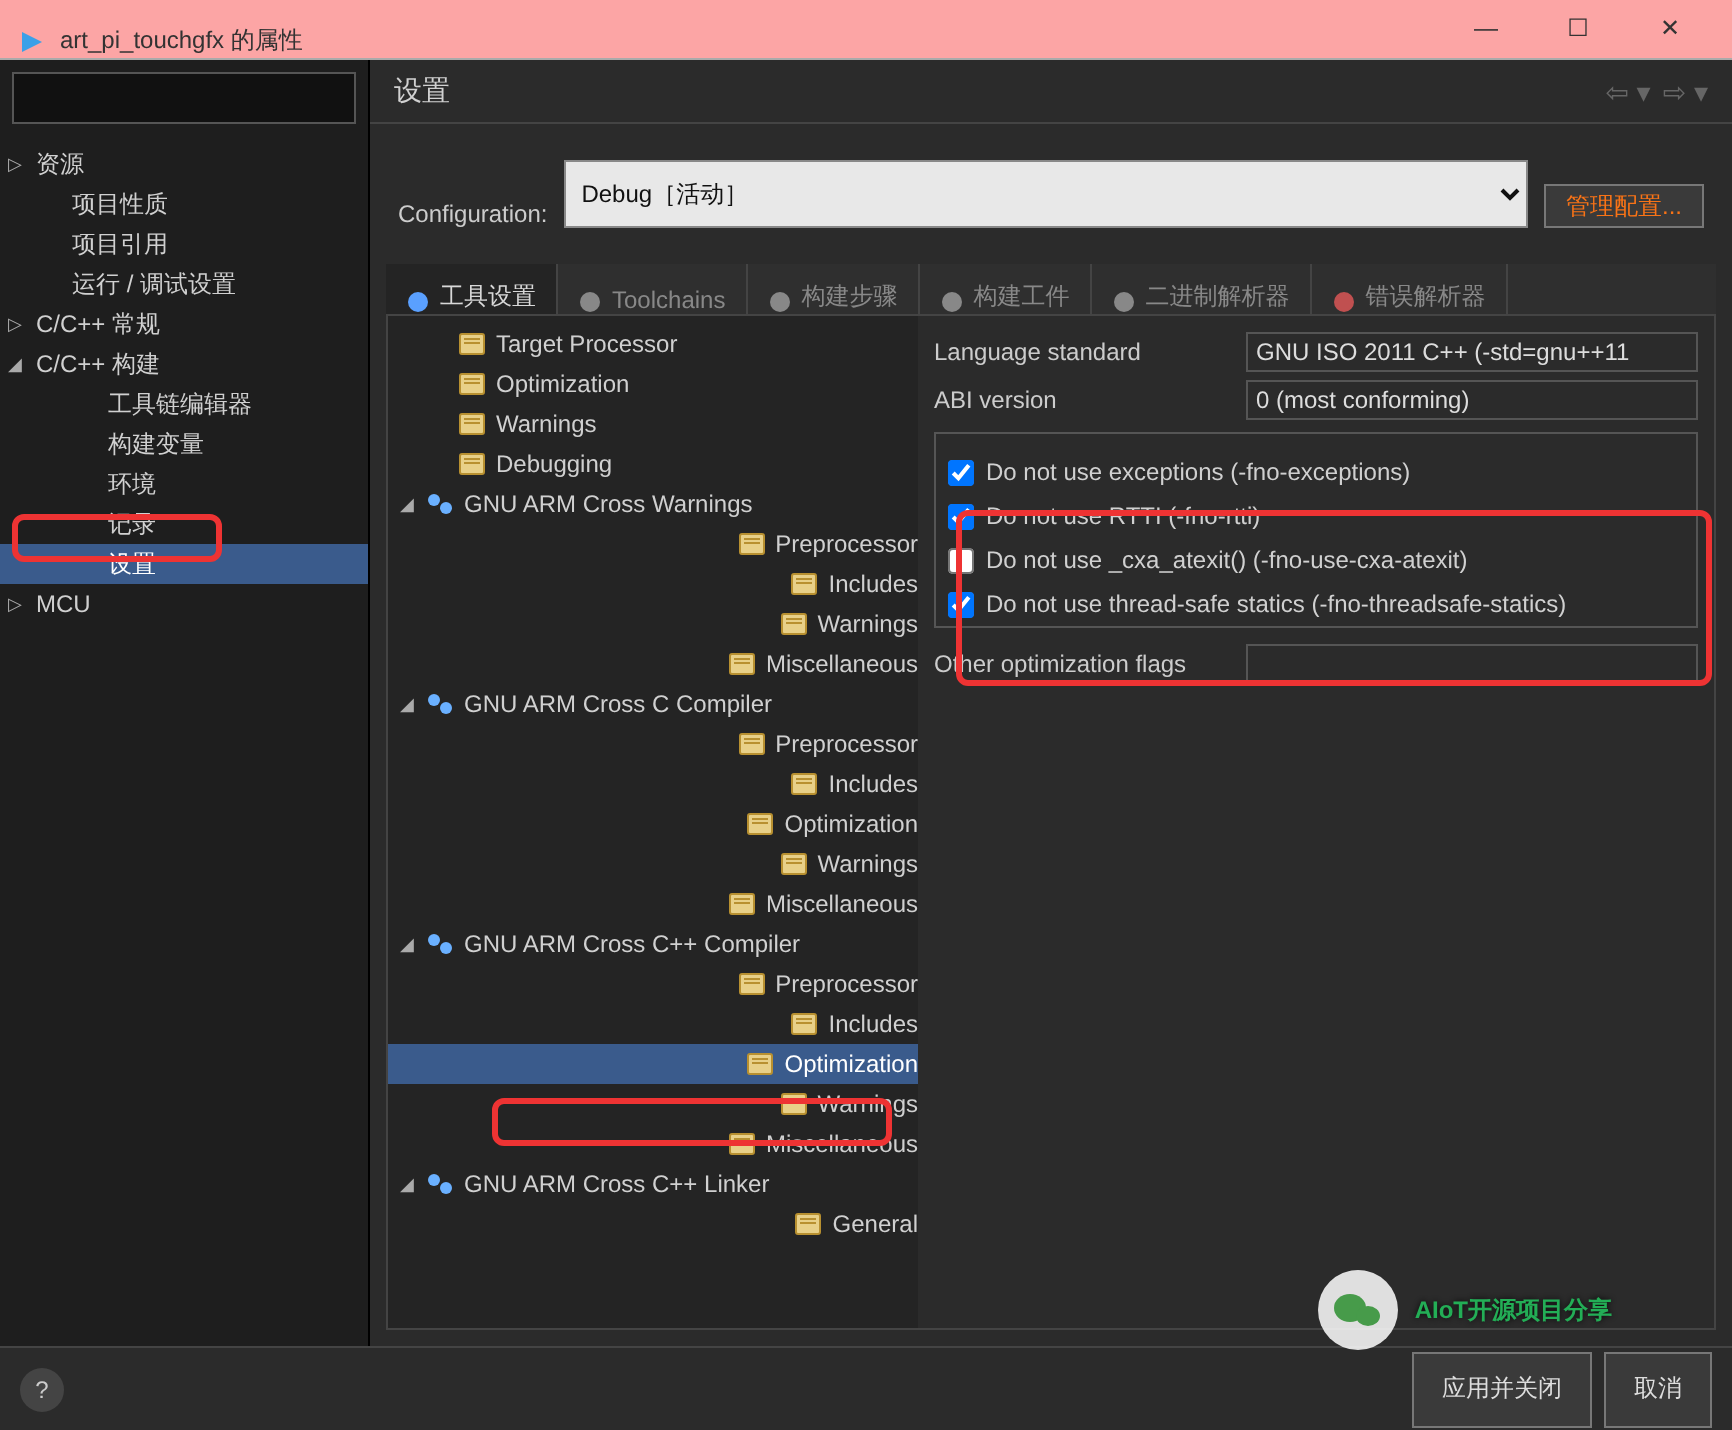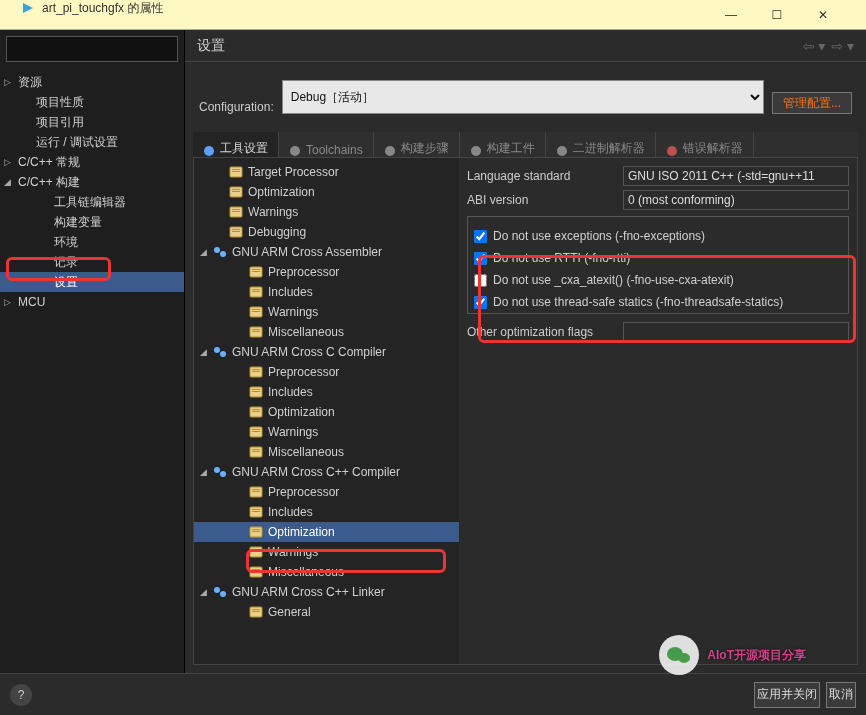"art_pi_touchgfx 的属性" .titlebar { align-items: flex-start -> flex-end; background: #fef9c3 -> #fca5a5; padding: 0 20px -> 0 8px }
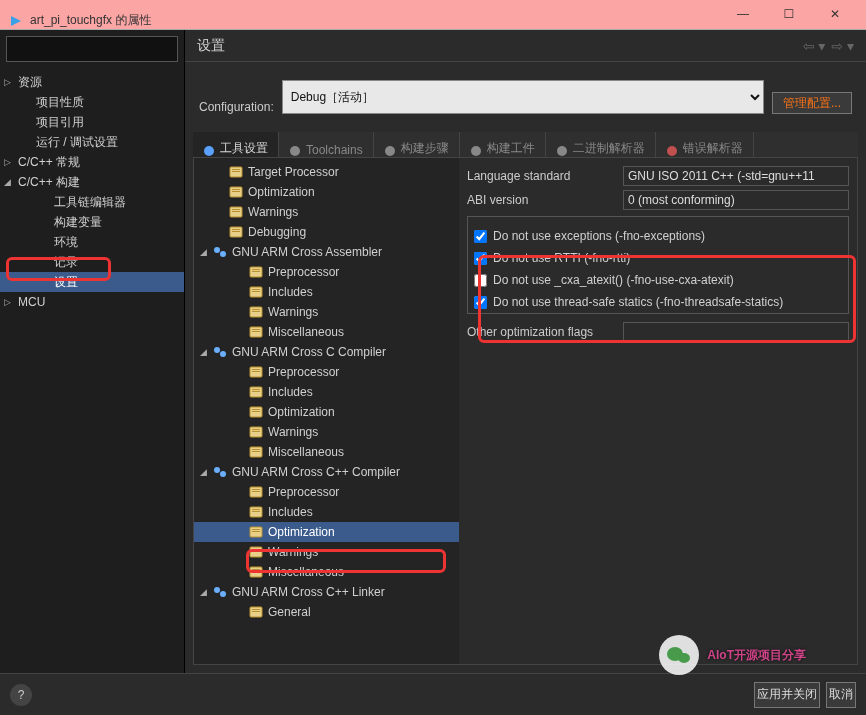"GNU ARM Cross Assembler" span { text: Assembler -> Warnings }
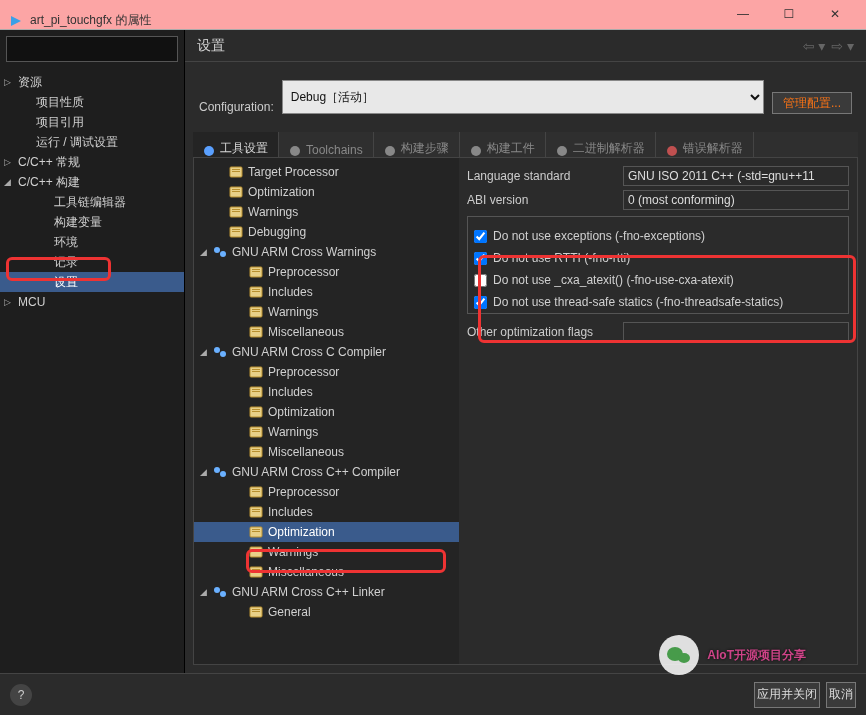"Preprocessor" .t2.l2 { justify-content: none -> flex-end }
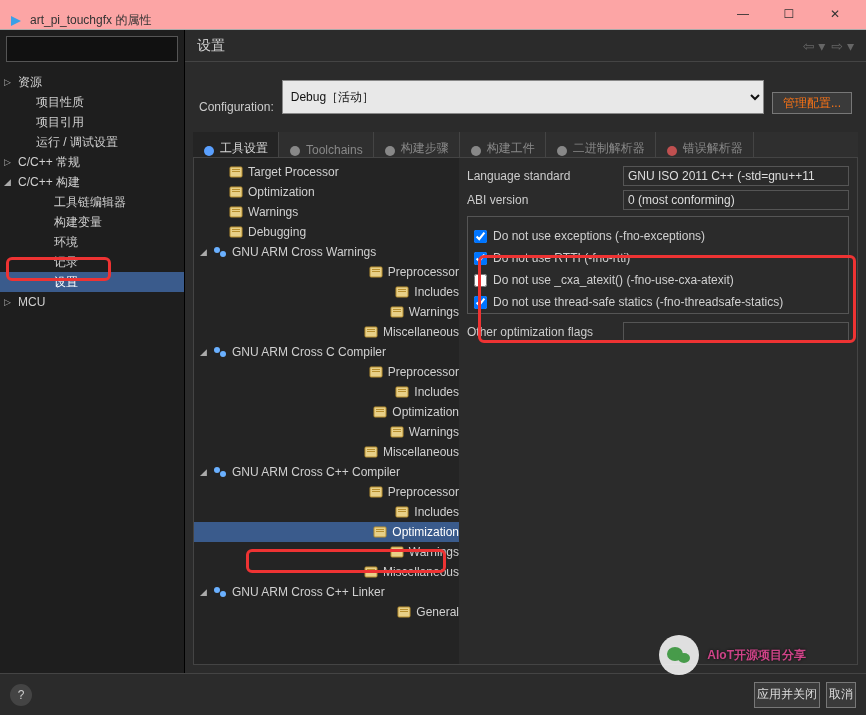"AIoT开源项目分享" .watermark { color: #ec4899 -> #22c55e }
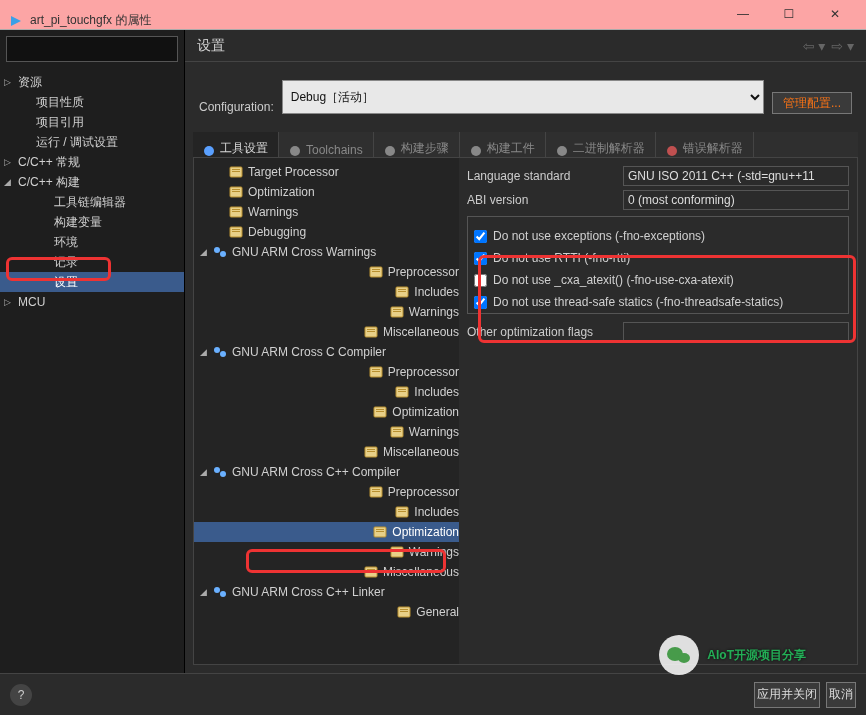"应用并关闭" .footer button { height: 26px -> 38px; padding: 0 2px -> 0 14px }
